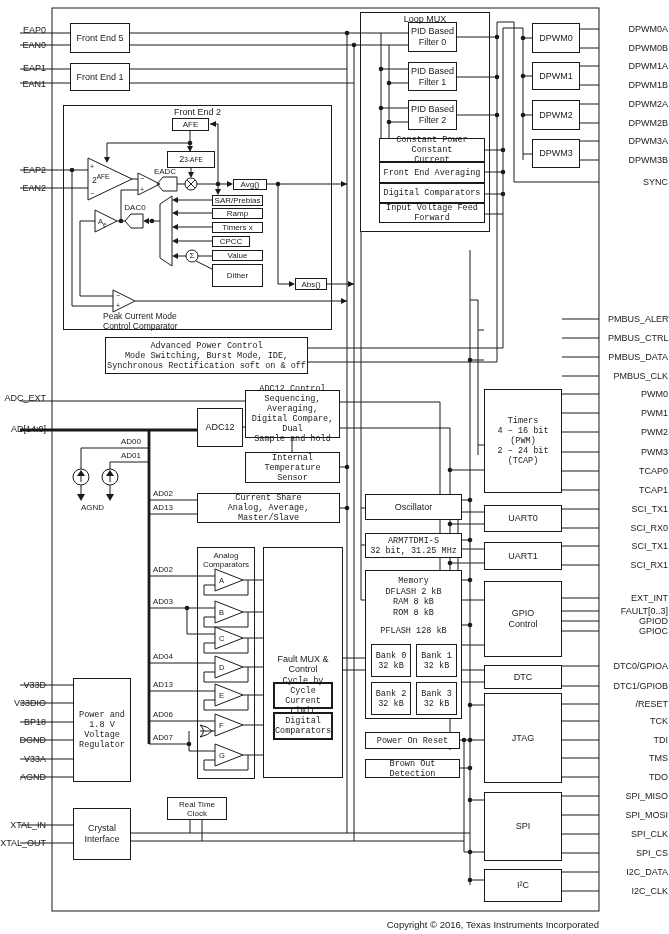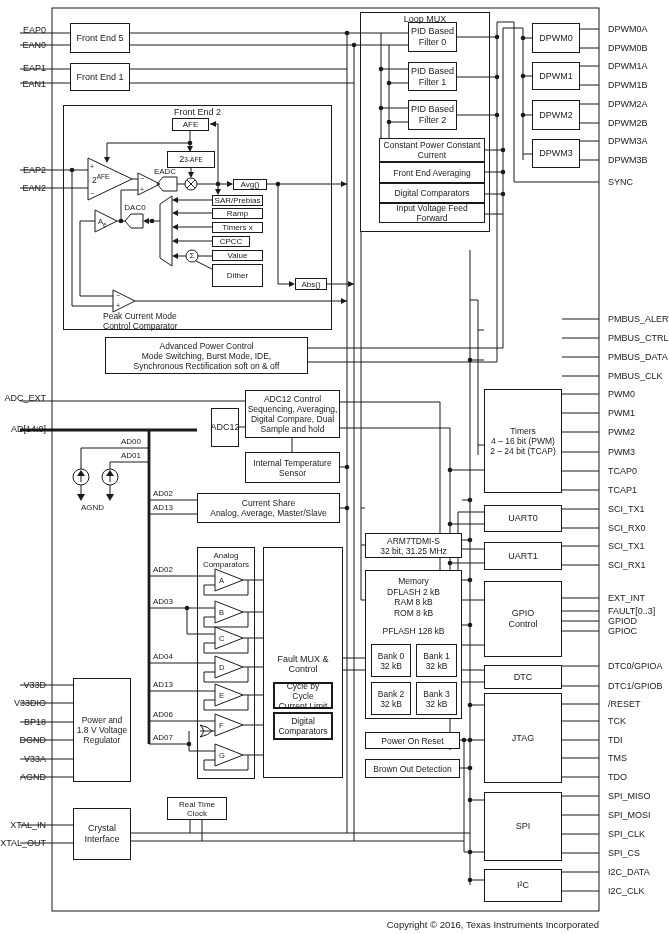"DPWM0A" .pin.r { text-align: left -> right }
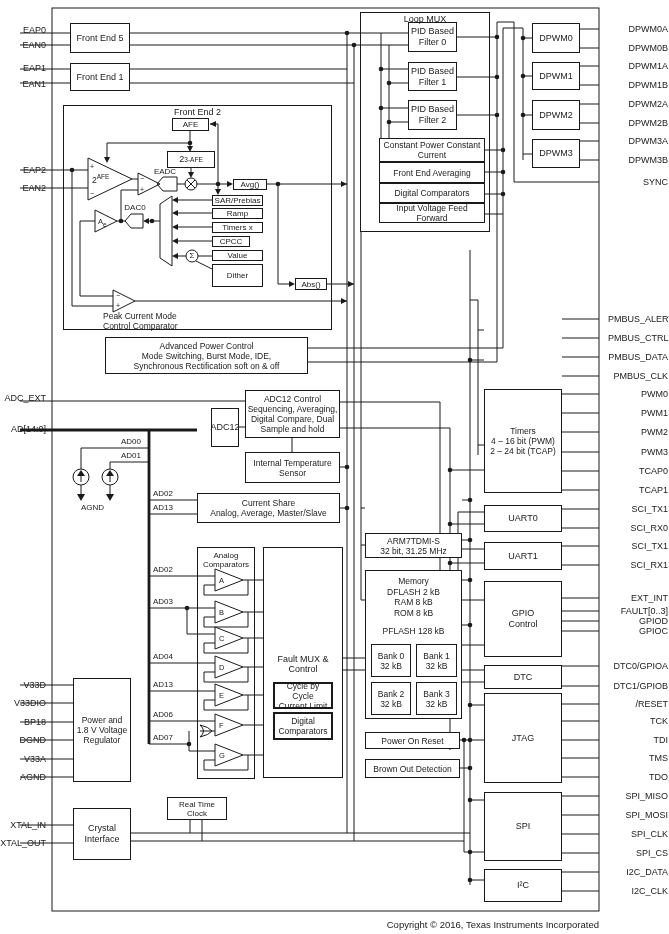"Constant Power Constant" .f85 { font-family: none -> Liberation Mono, monospace }
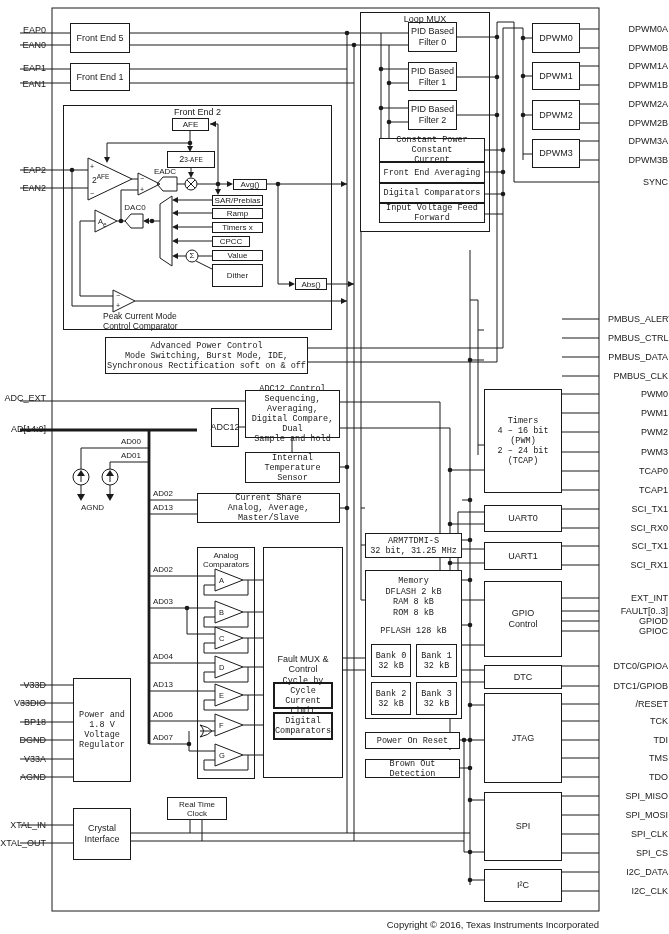"ADC12" div.box { left: 211px -> 197px; width: 28px -> 46px }
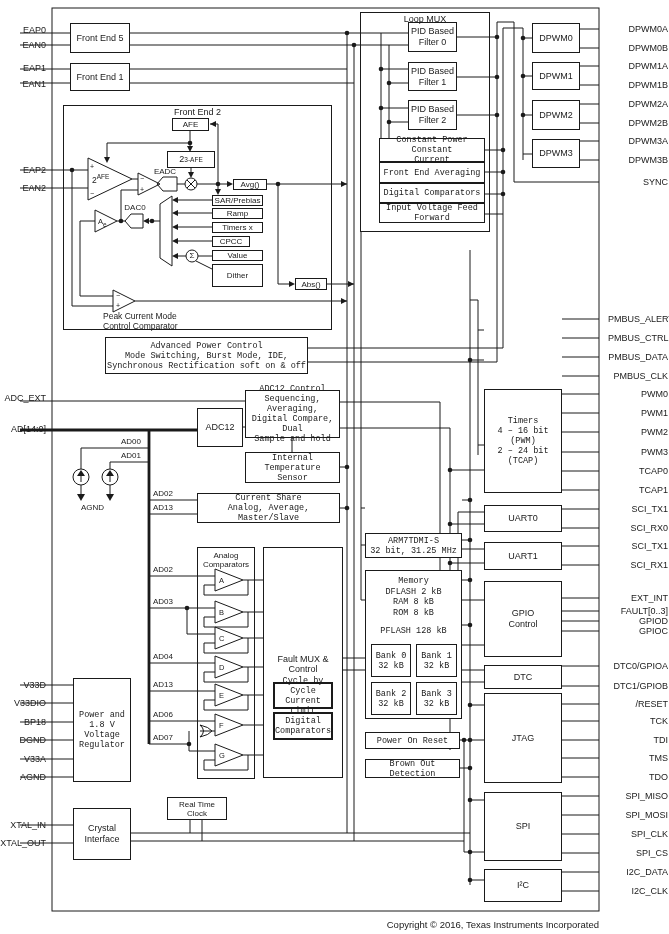"Oscillator" div.box { html: none -> <div>Oscillator</div> }
